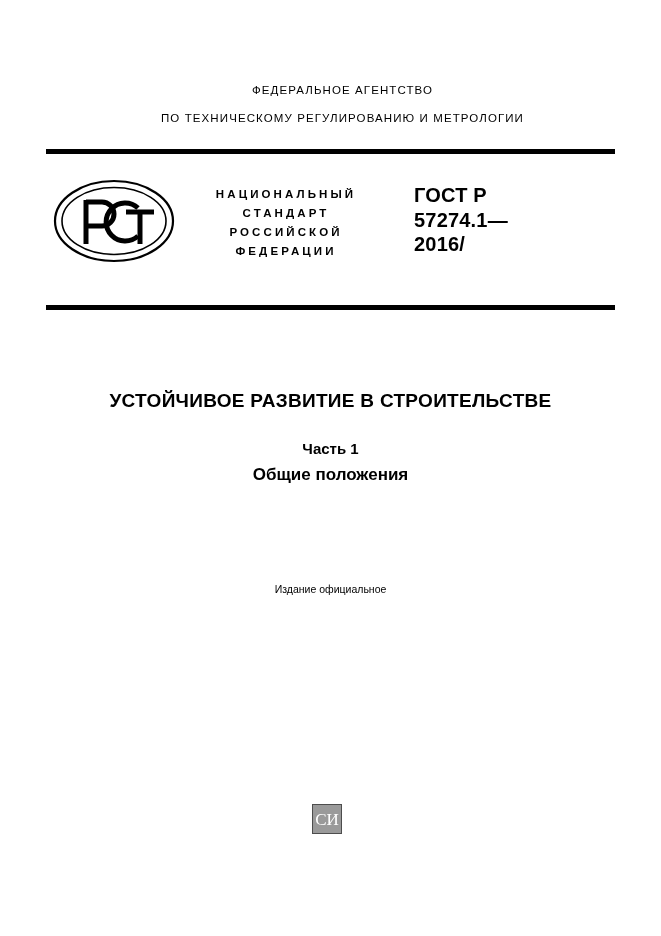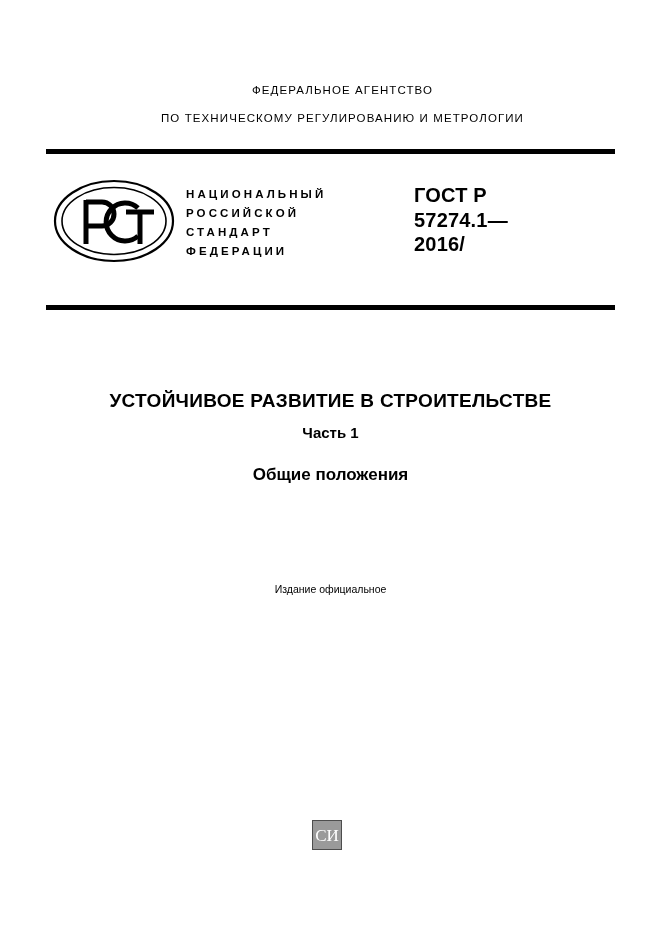"НАЦИОНАЛЬНЫЙ" .natstd { text-align: left -> center }
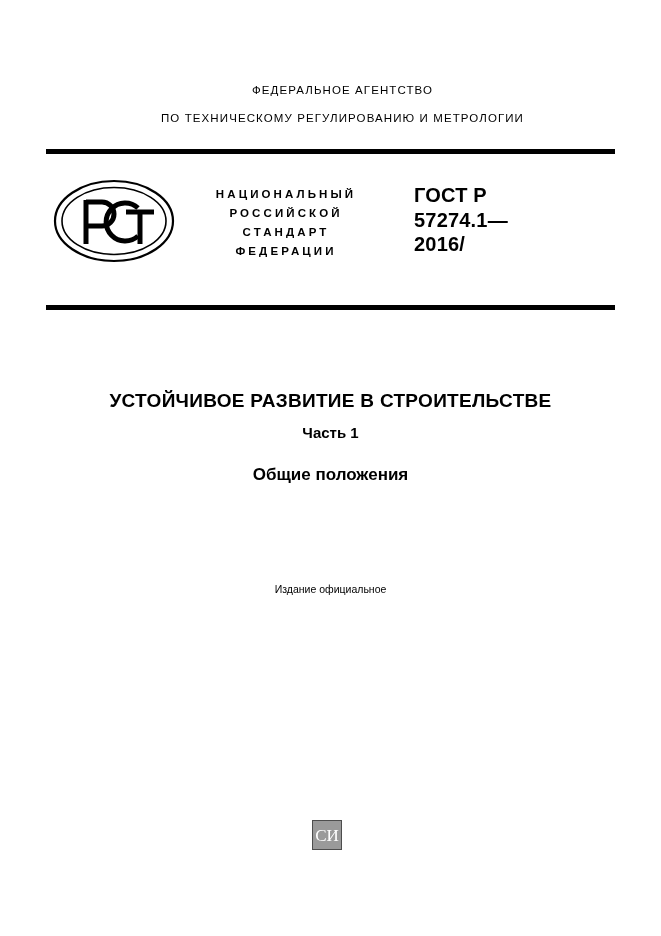"РОССИЙСКОЙ" div { order: before "СТАНДАРТ" -> after "СТАНДАРТ" }
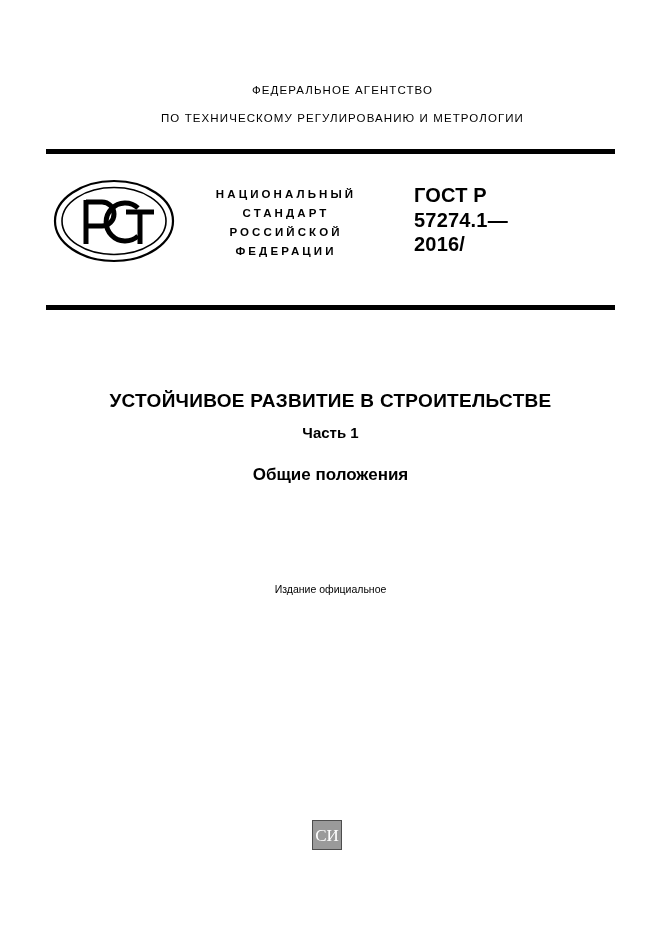"Часть 1" .title-part { top: 424px -> 440px }
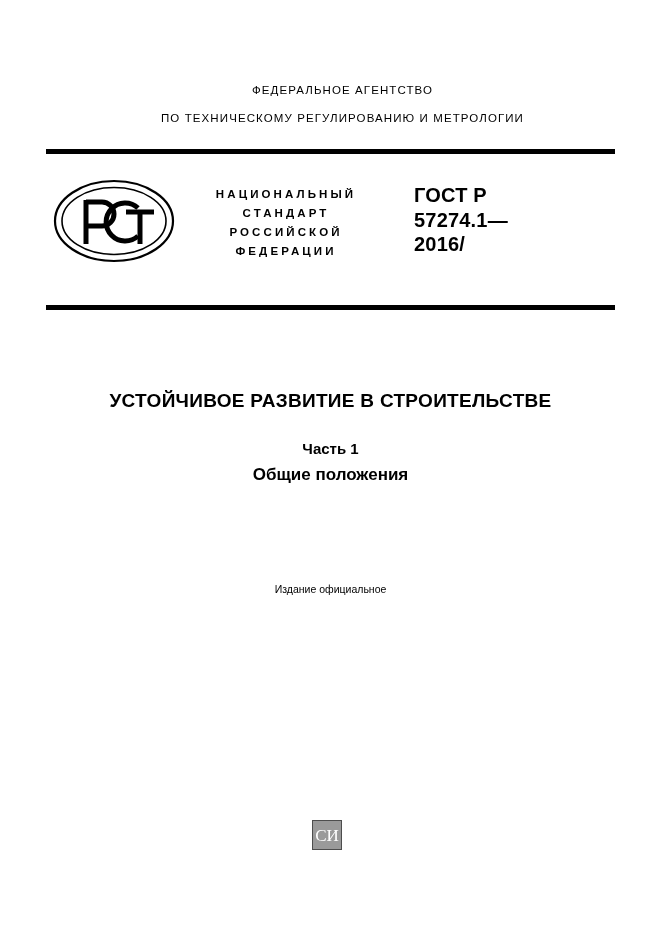"СИ" .footer-logo { margin-top: 22px -> 6px }
